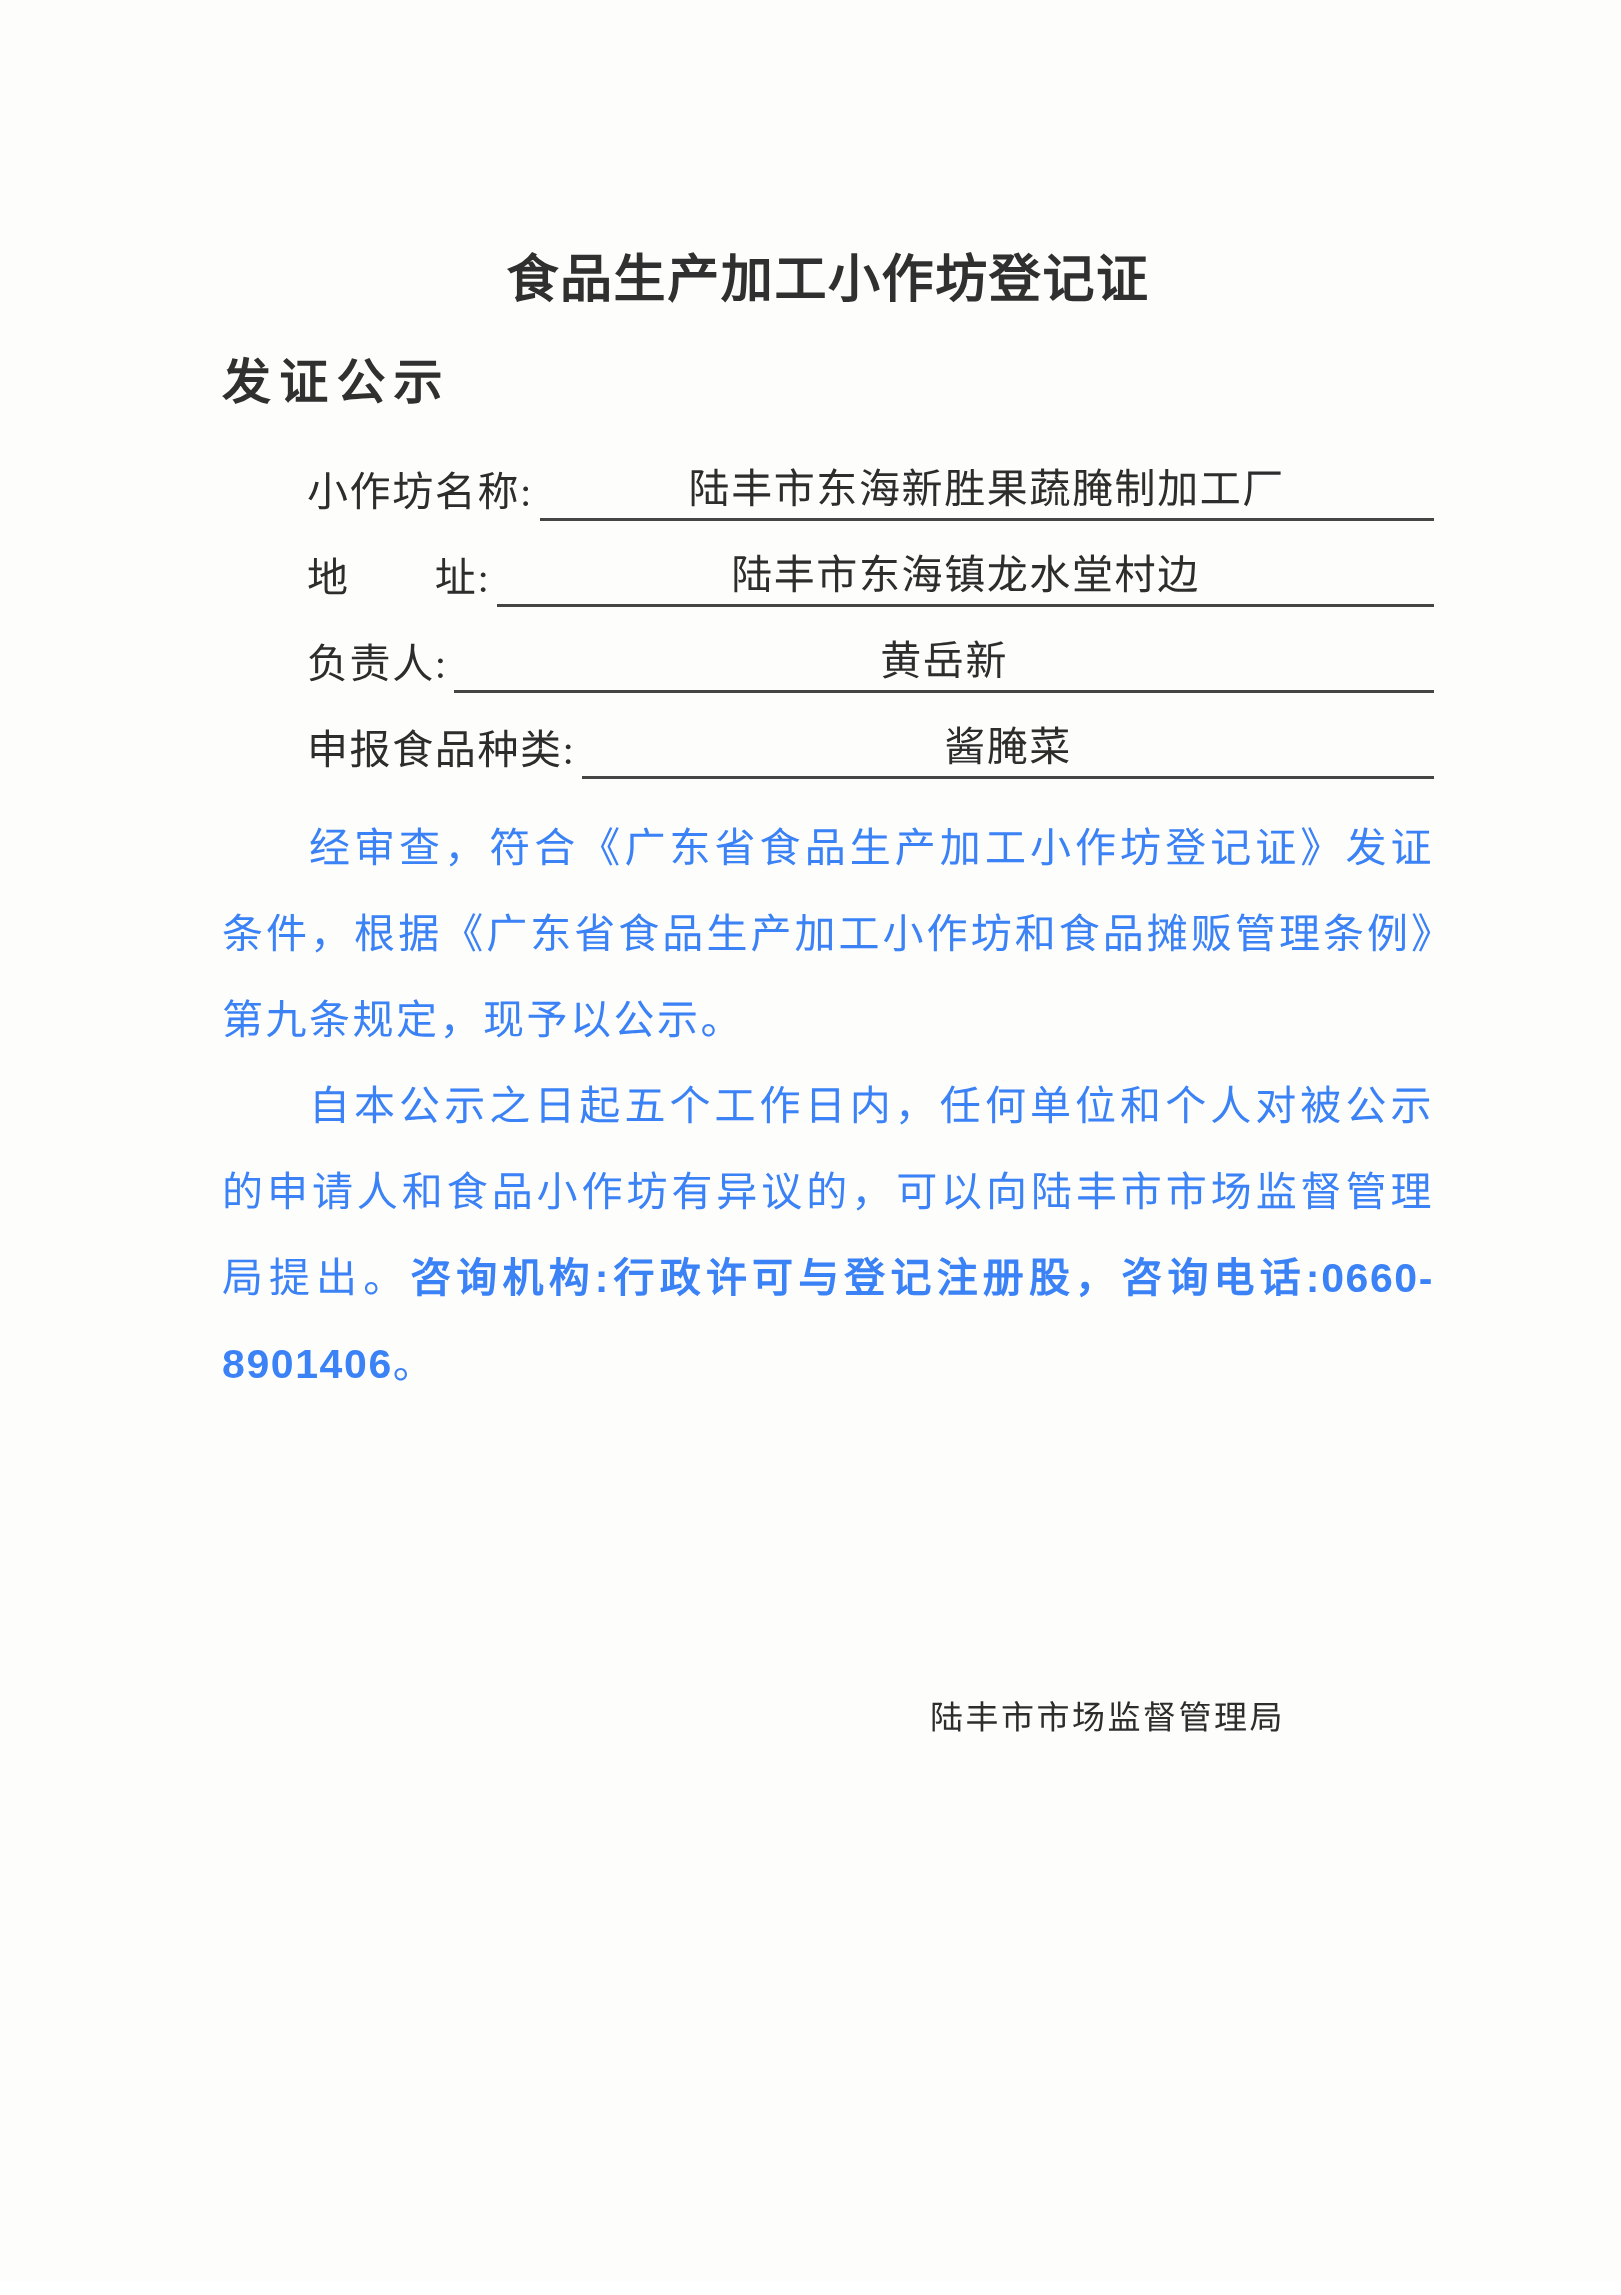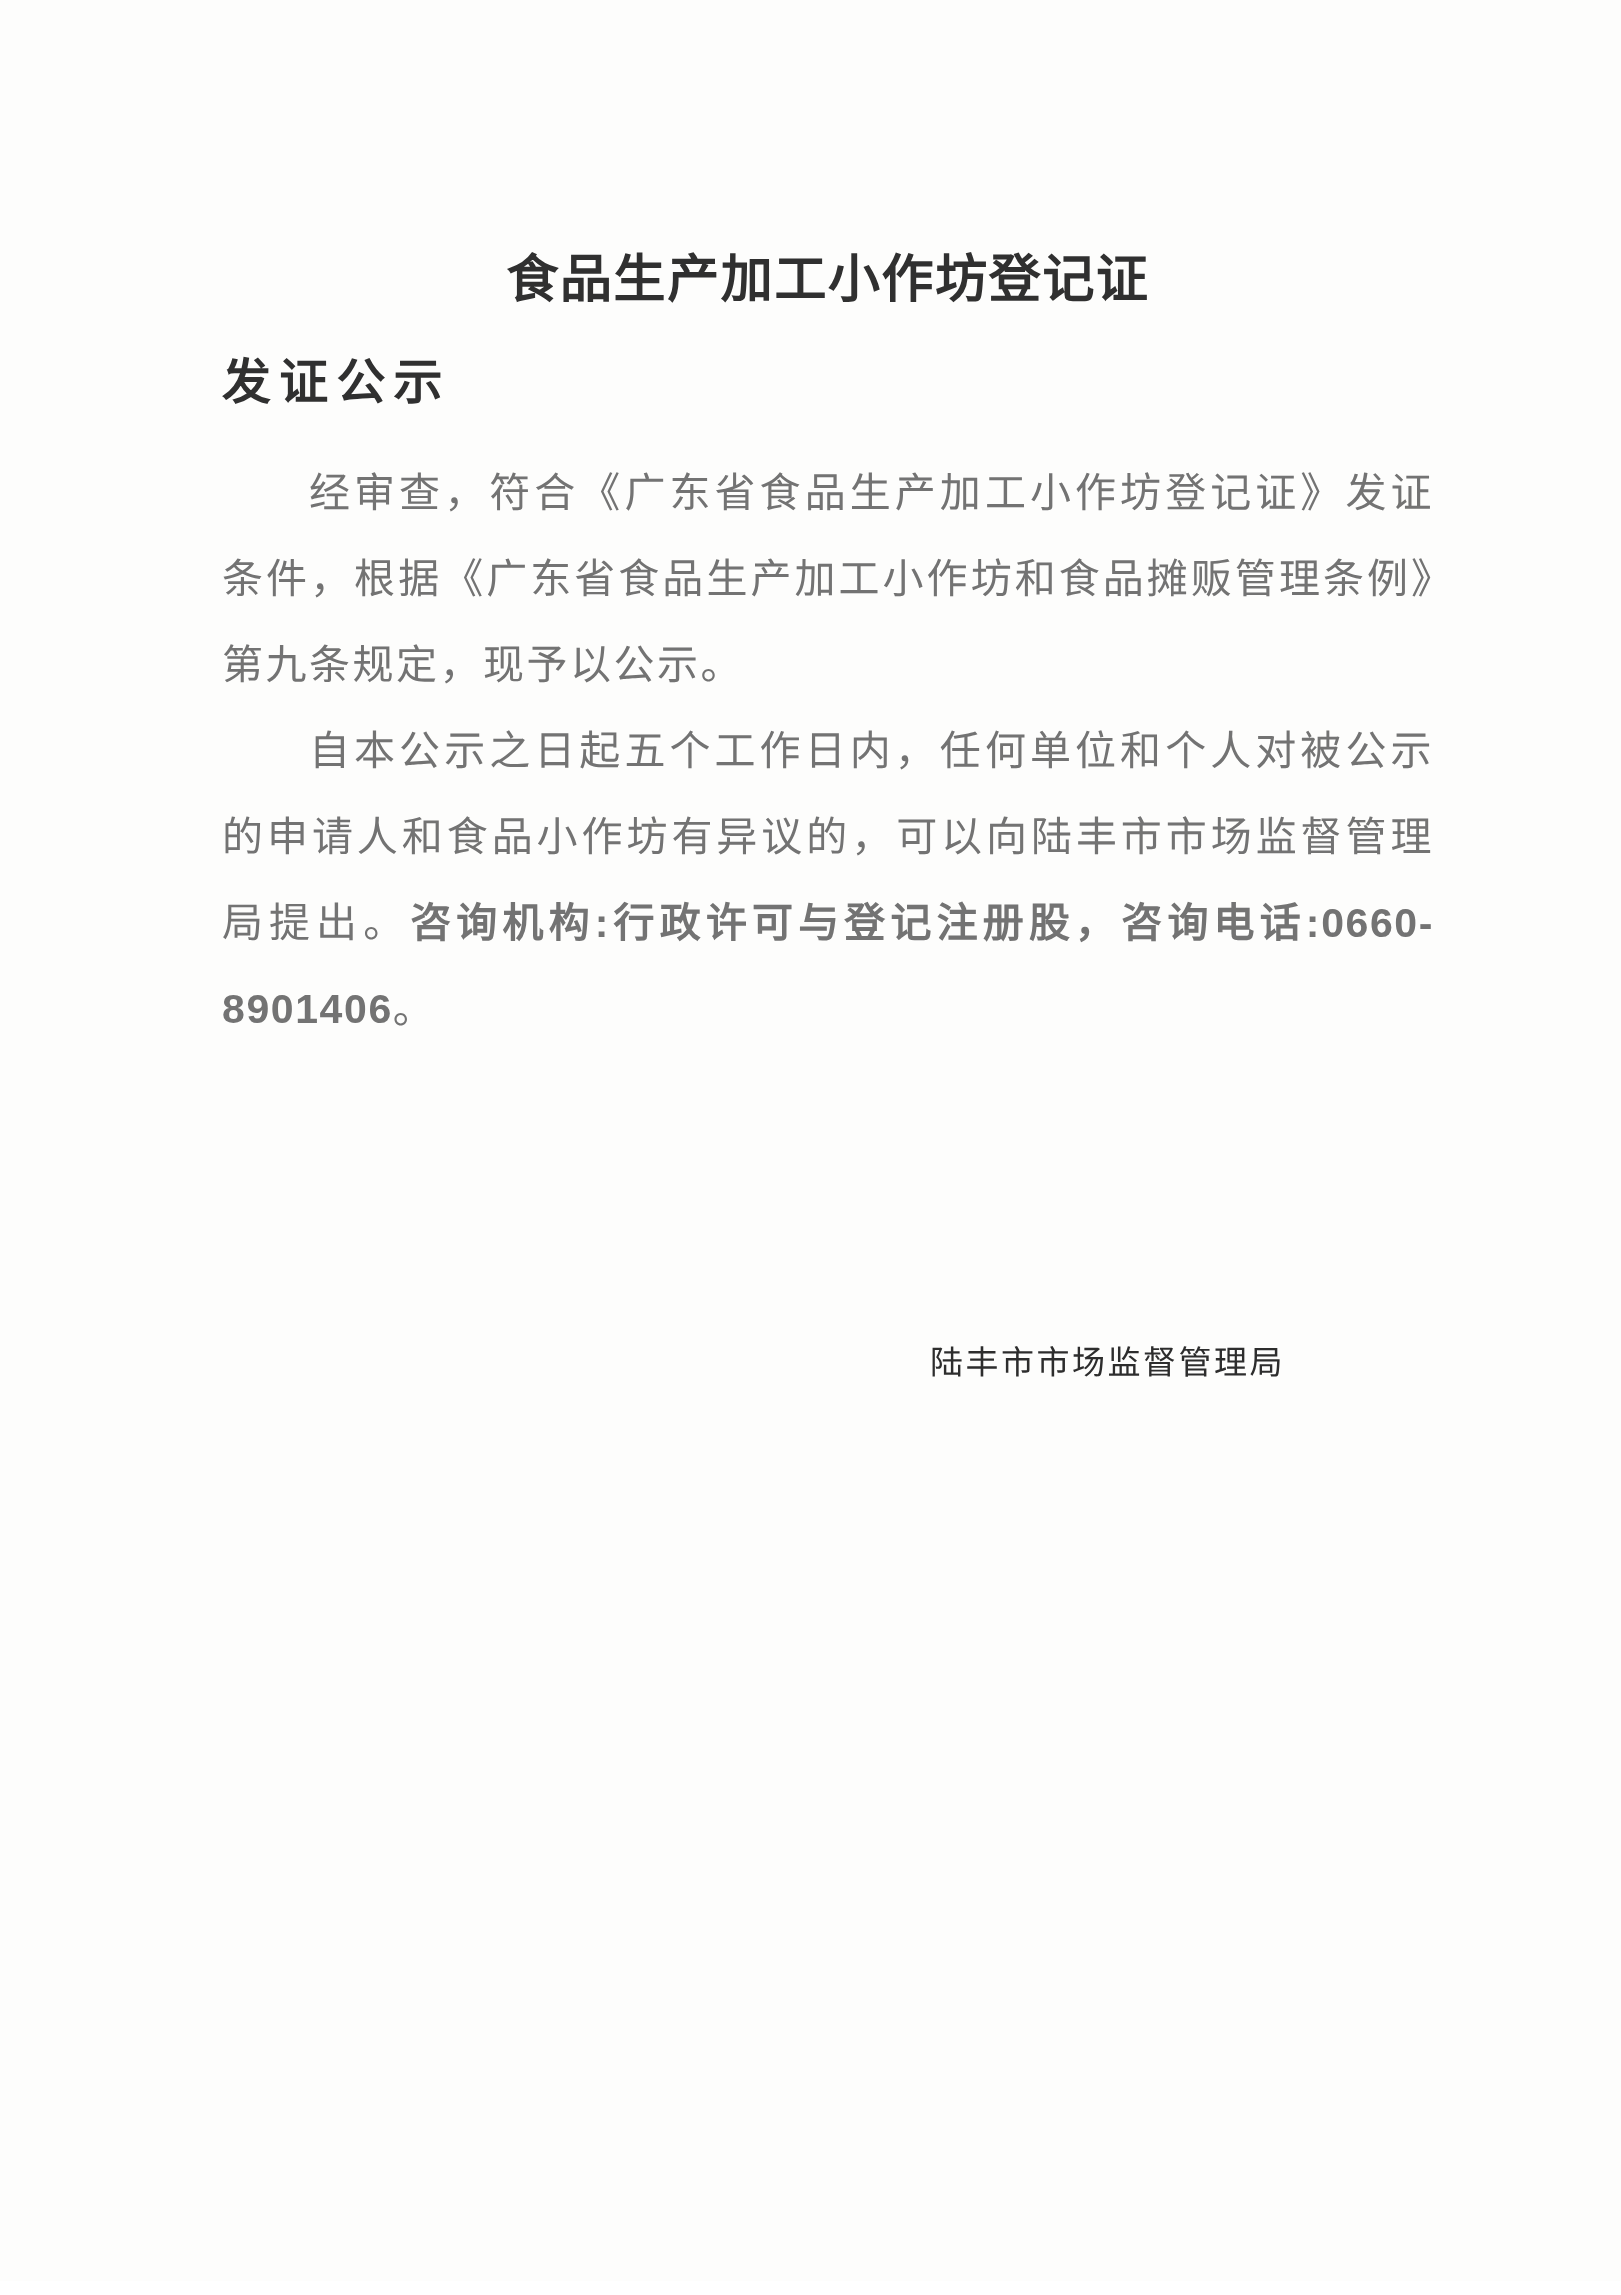"小作坊名称:" div.fields { html: none -> <div> <div> <span>小作坊名称:</span> <span>陆丰市东海新胜果蔬腌制加工厂</span> </div> <div> <span>地 址:</span> <span>陆丰市东海镇龙水堂村边</span> </div> <div> <span>负责人:</span> <span>黄岳新</span> </div> <div> <span>申报食品种类:</span> <span>酱腌菜</span> </div> </div> }
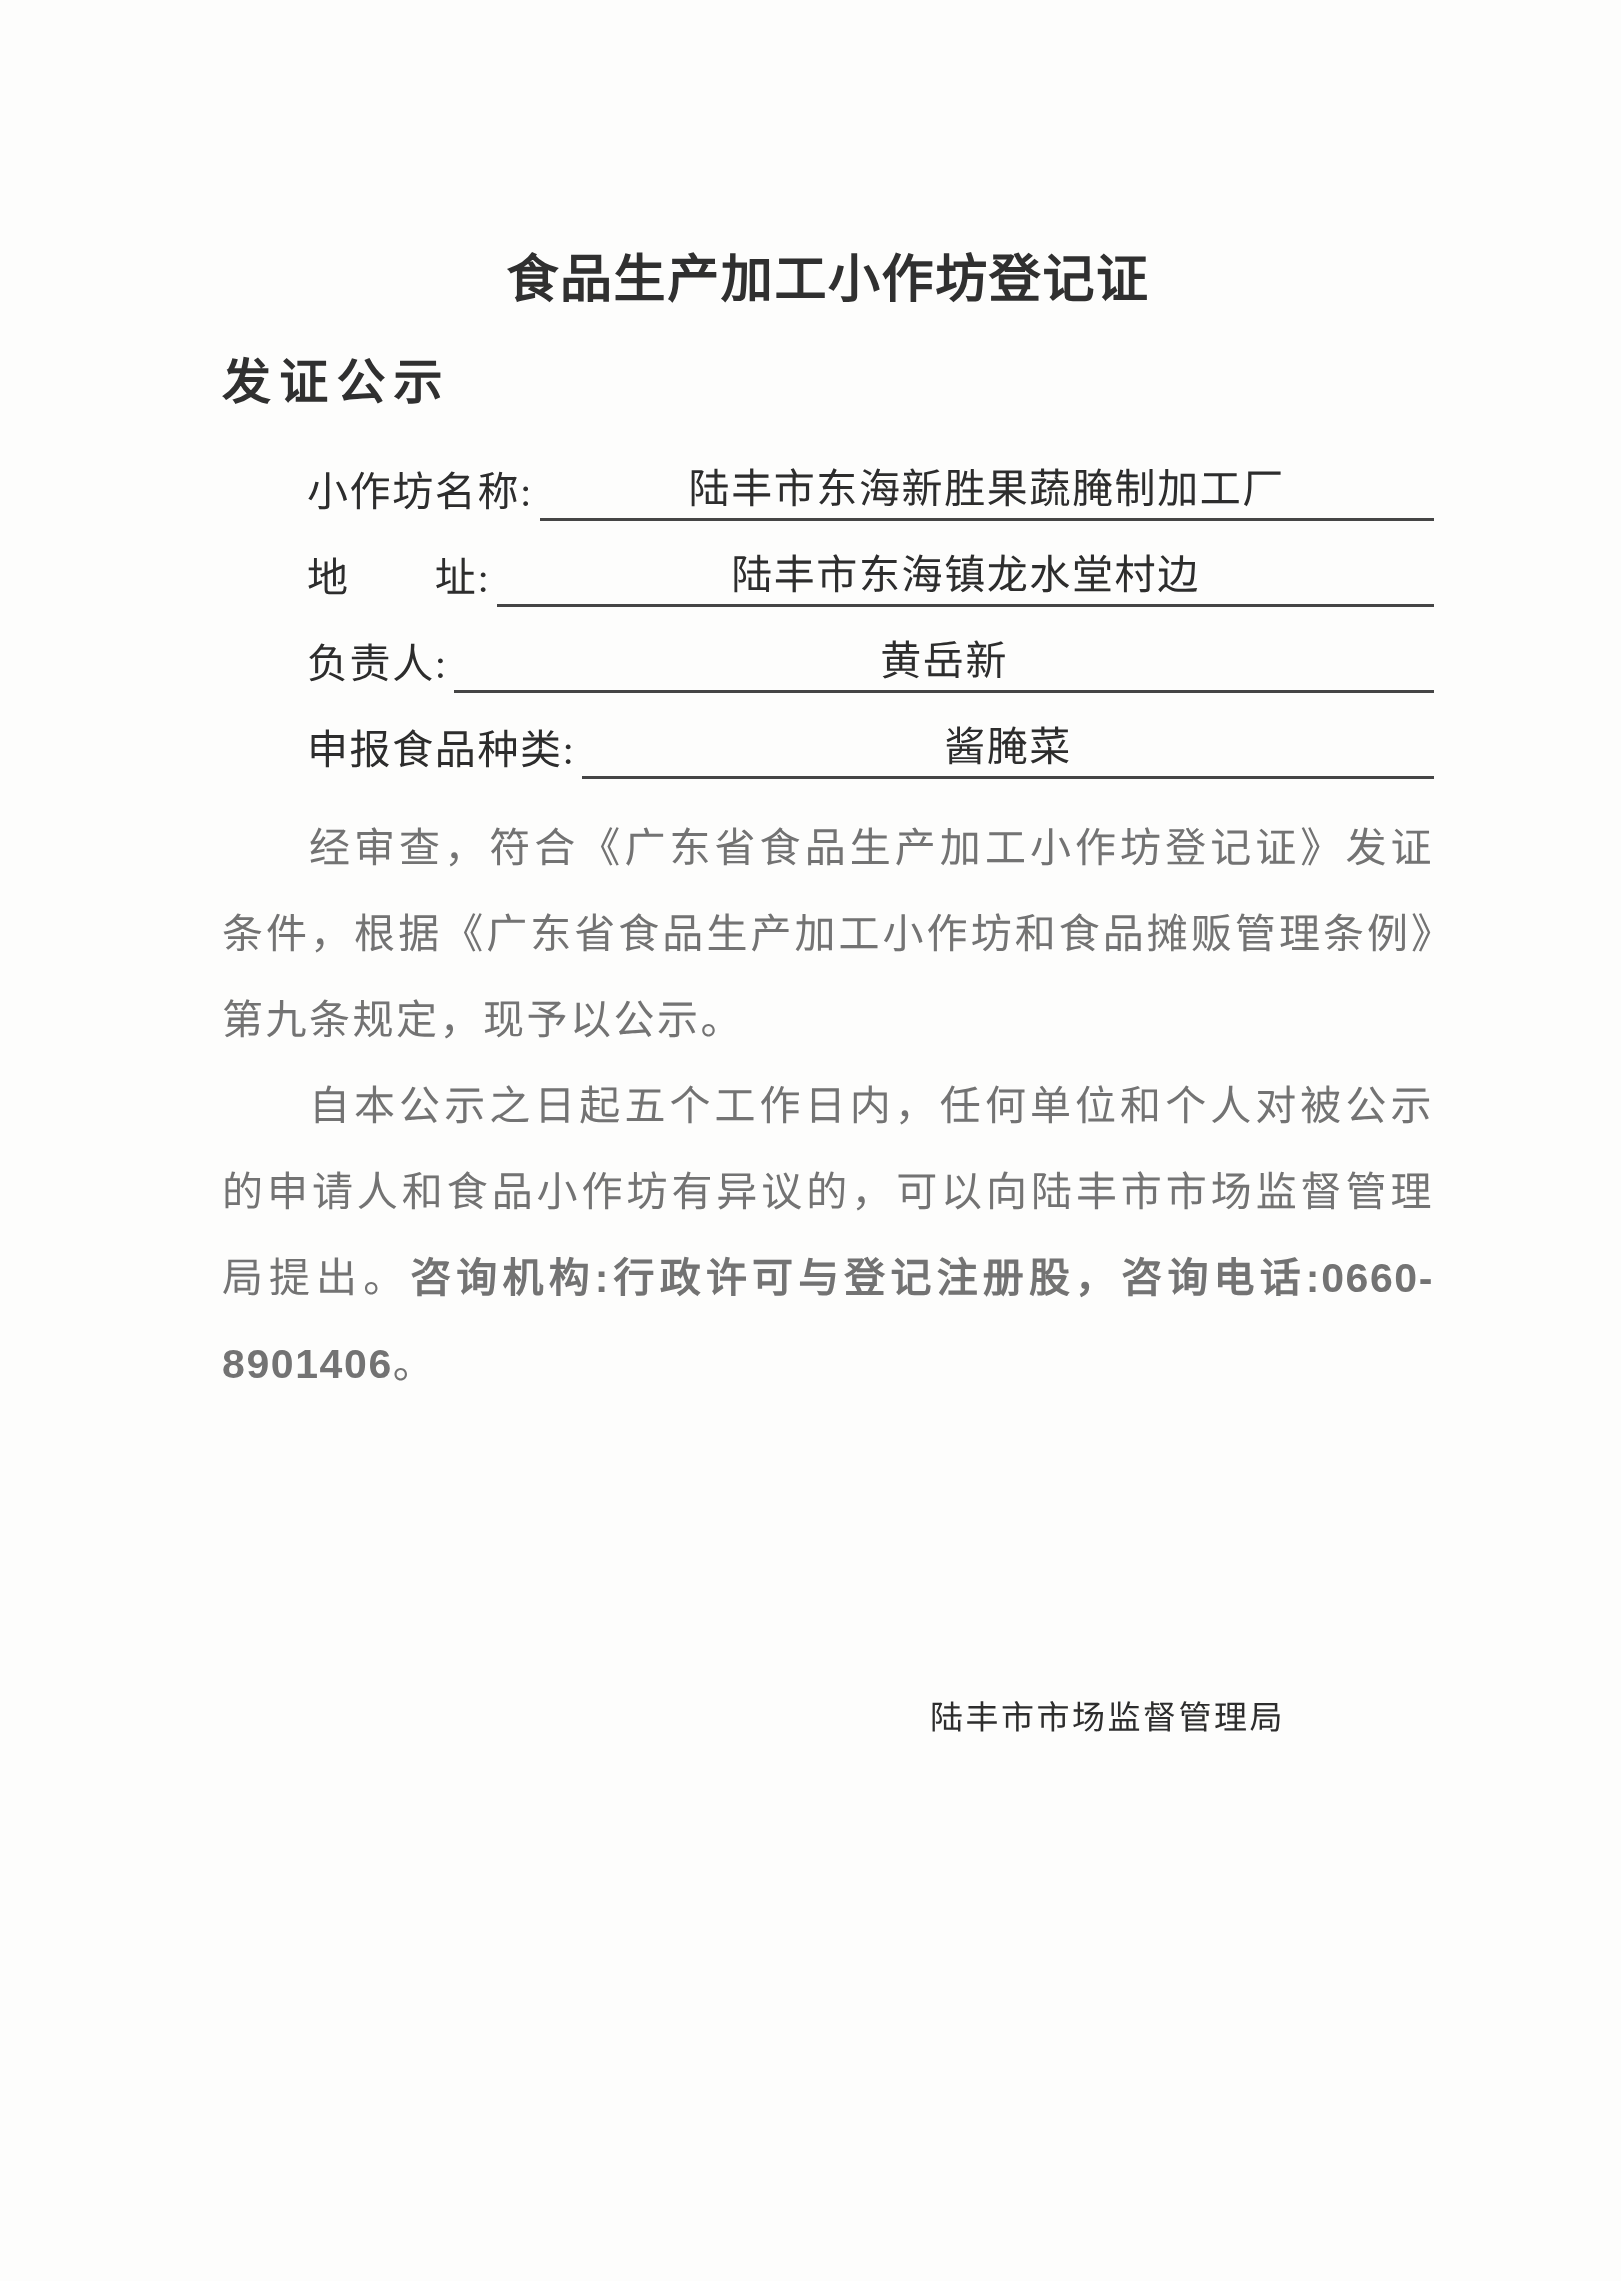"经审查，符合《广东省食品生产加工小作坊登记证》发证条件，根据《广东省食品生产加工" .body-par { color: #737373 -> #3b82f6 }
